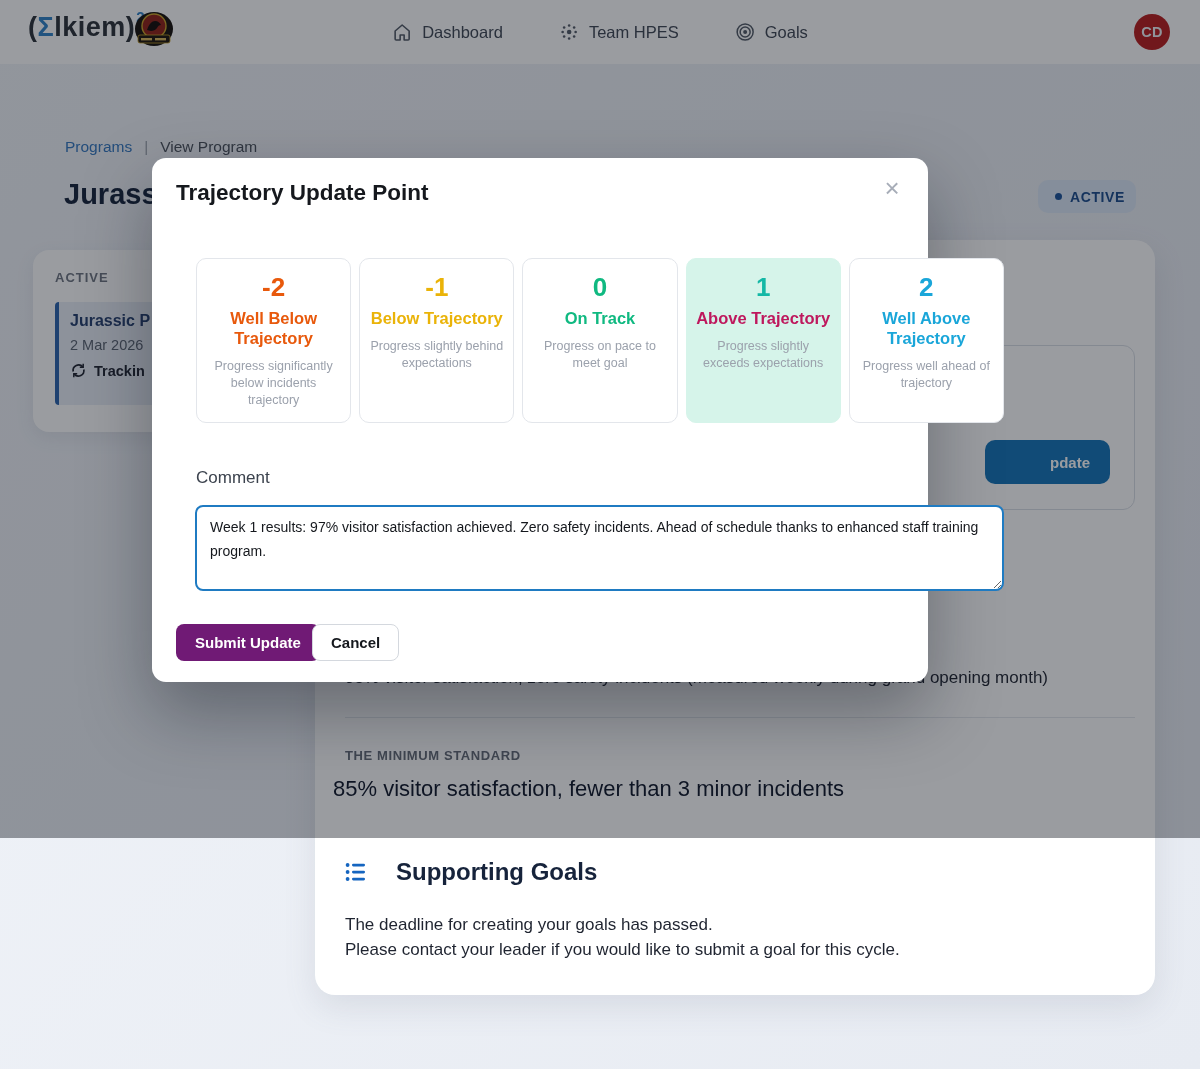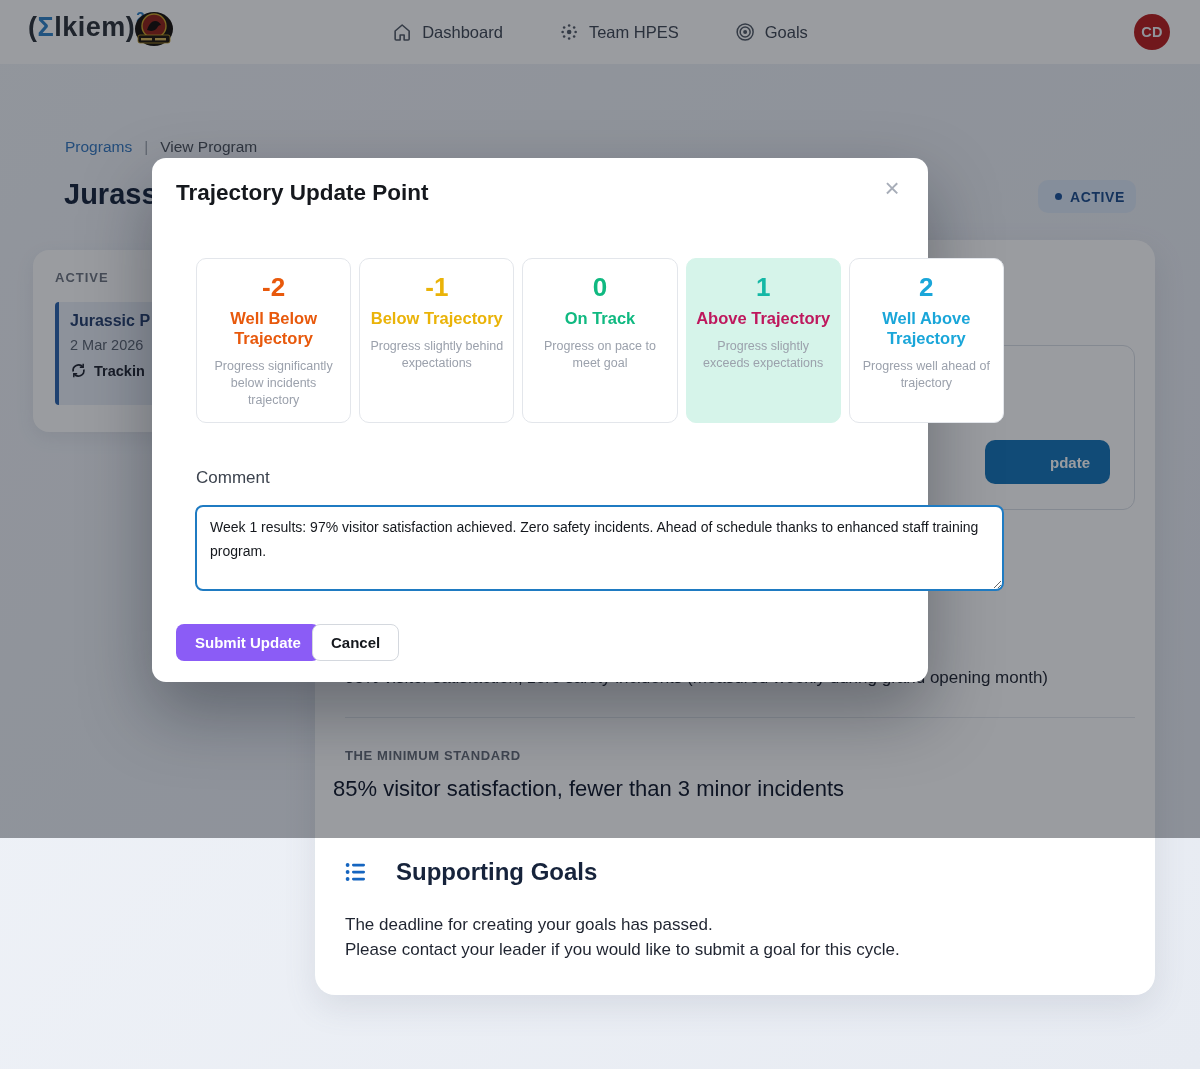"Submit Update" .btn-submit { background: #8b5cf6 -> #701a75 }
